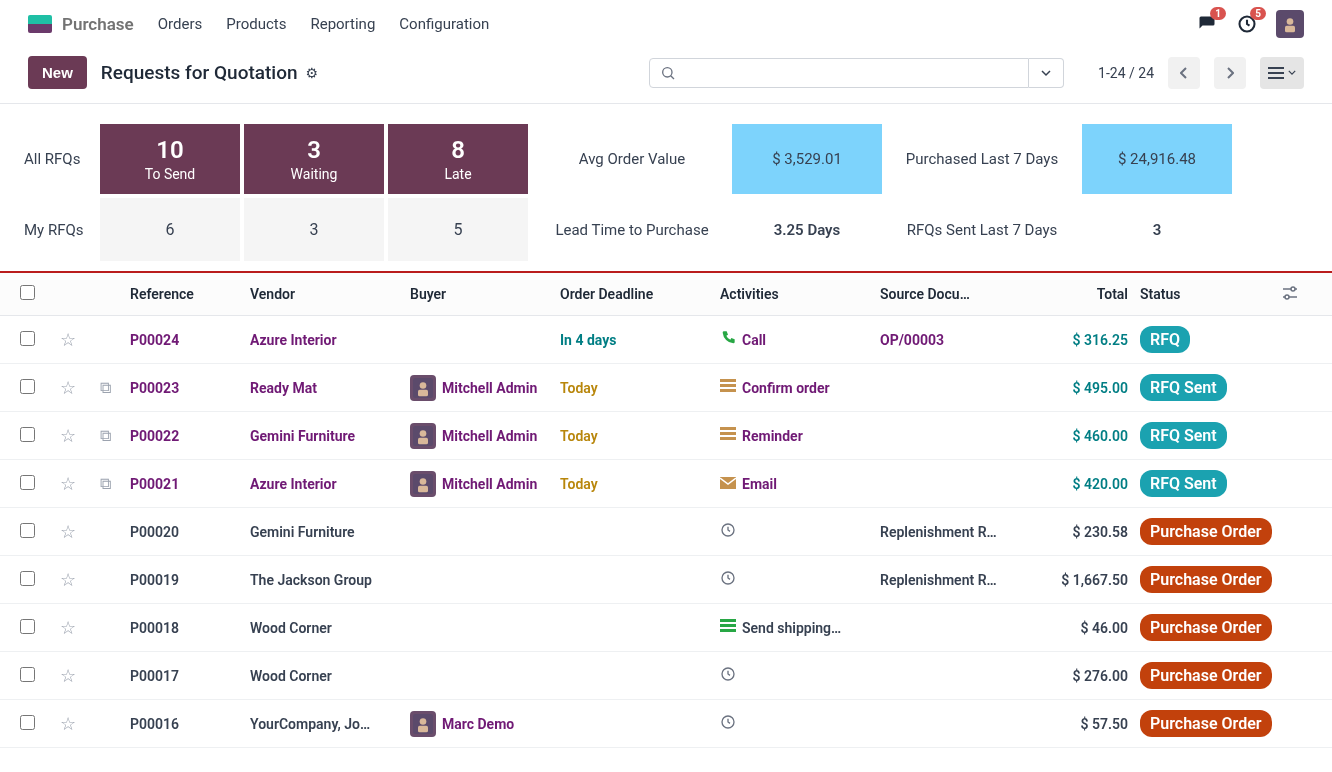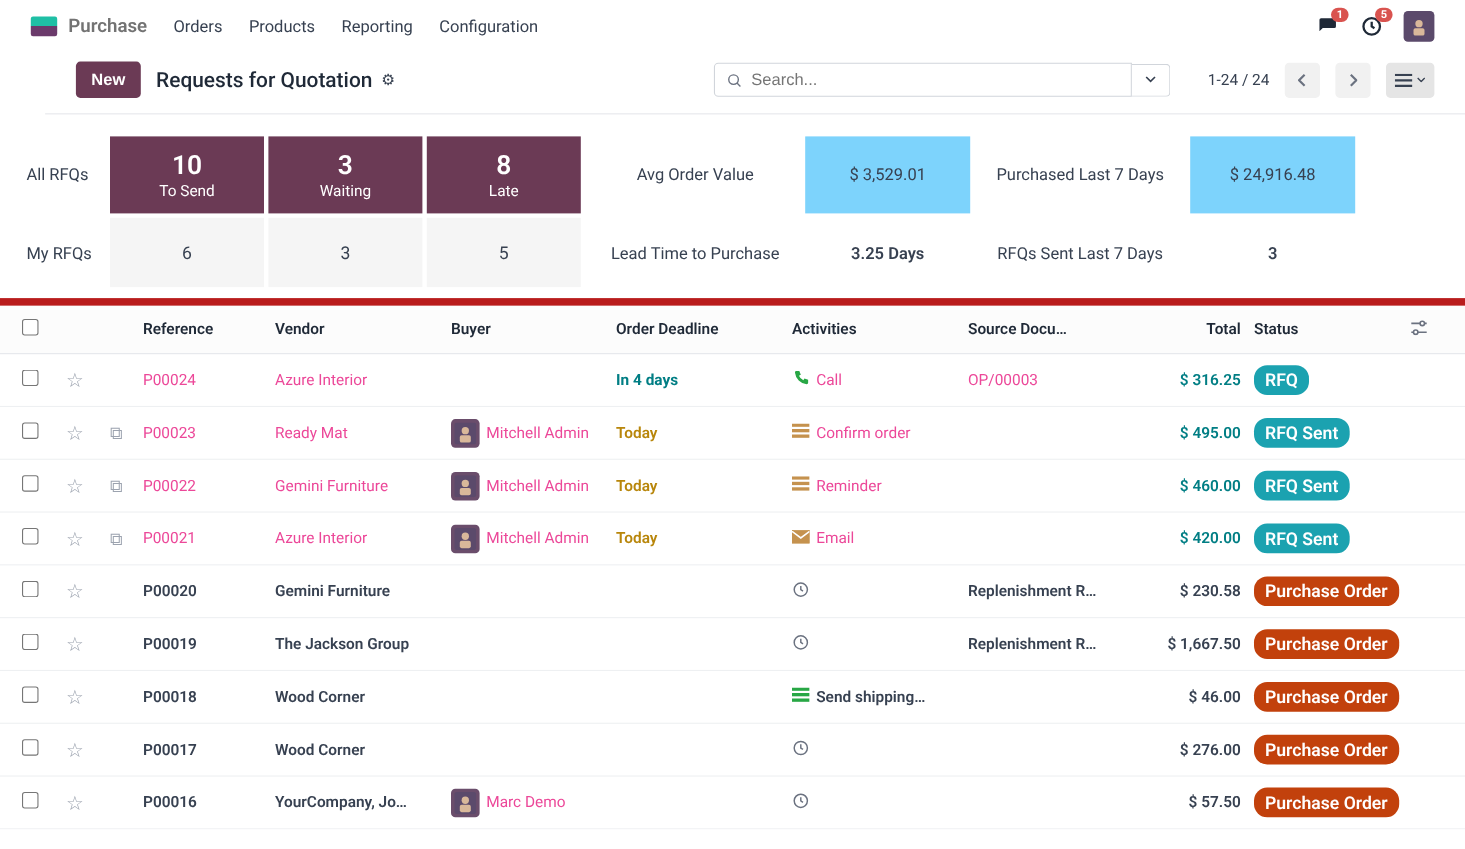"New" .controlbar { margin-left: 41px -> none }
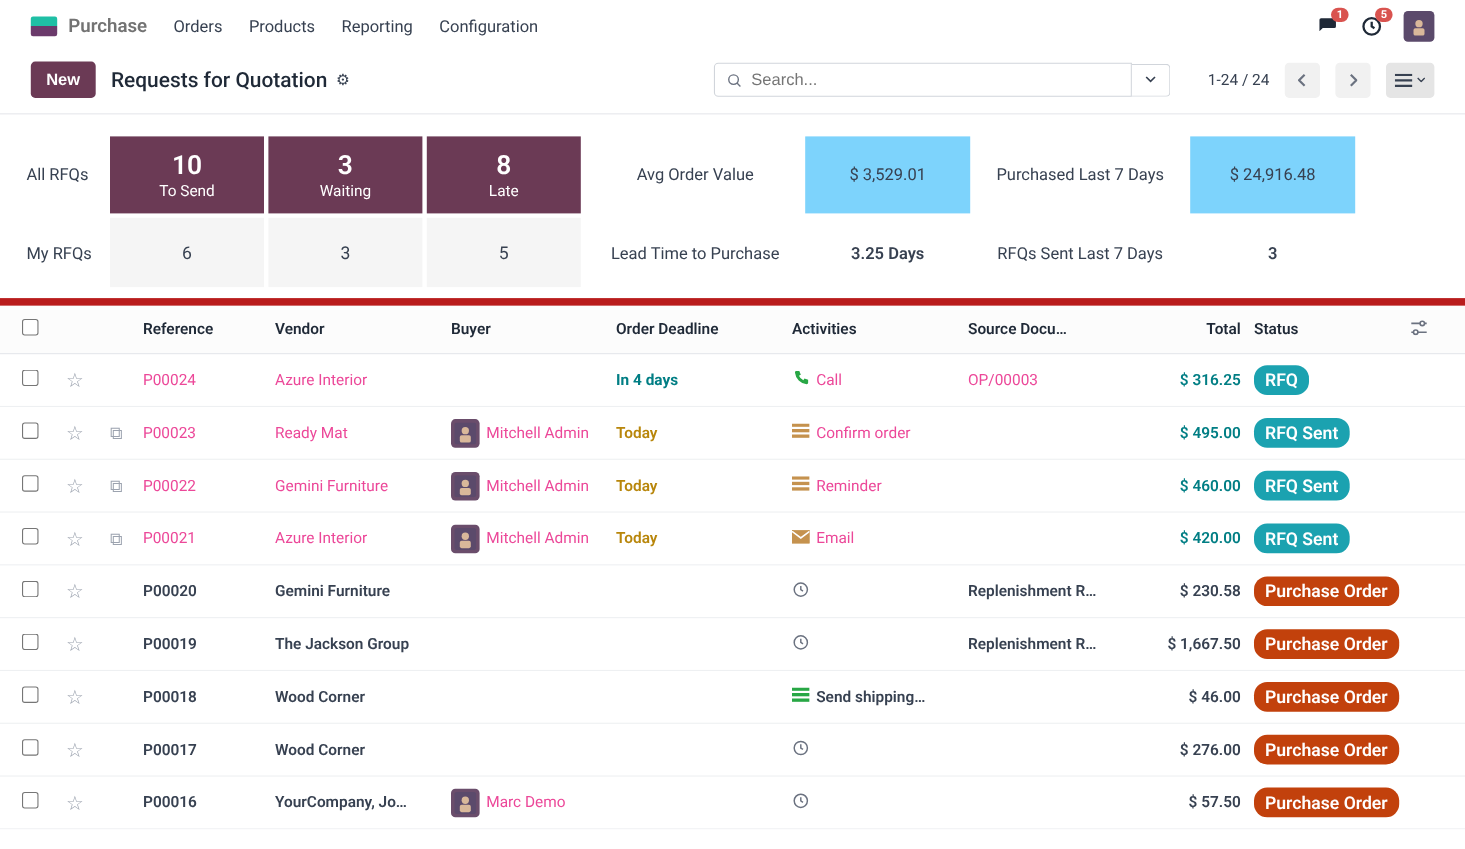"Search..." input { html: <input> -> none }
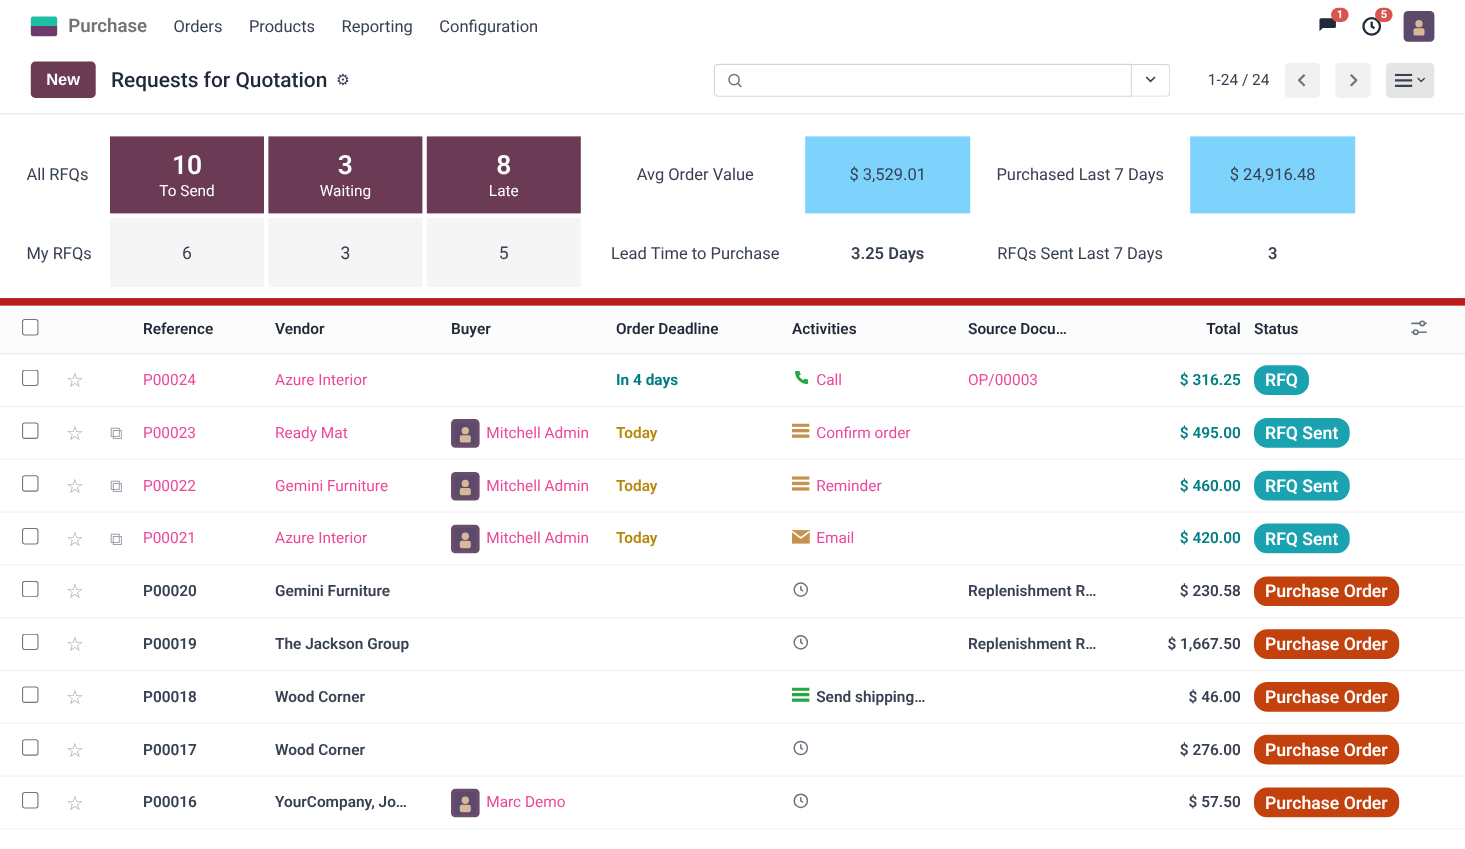"All RFQs" .dash { border-bottom: 7px solid #b91c1c -> 2px solid #b91c1c }
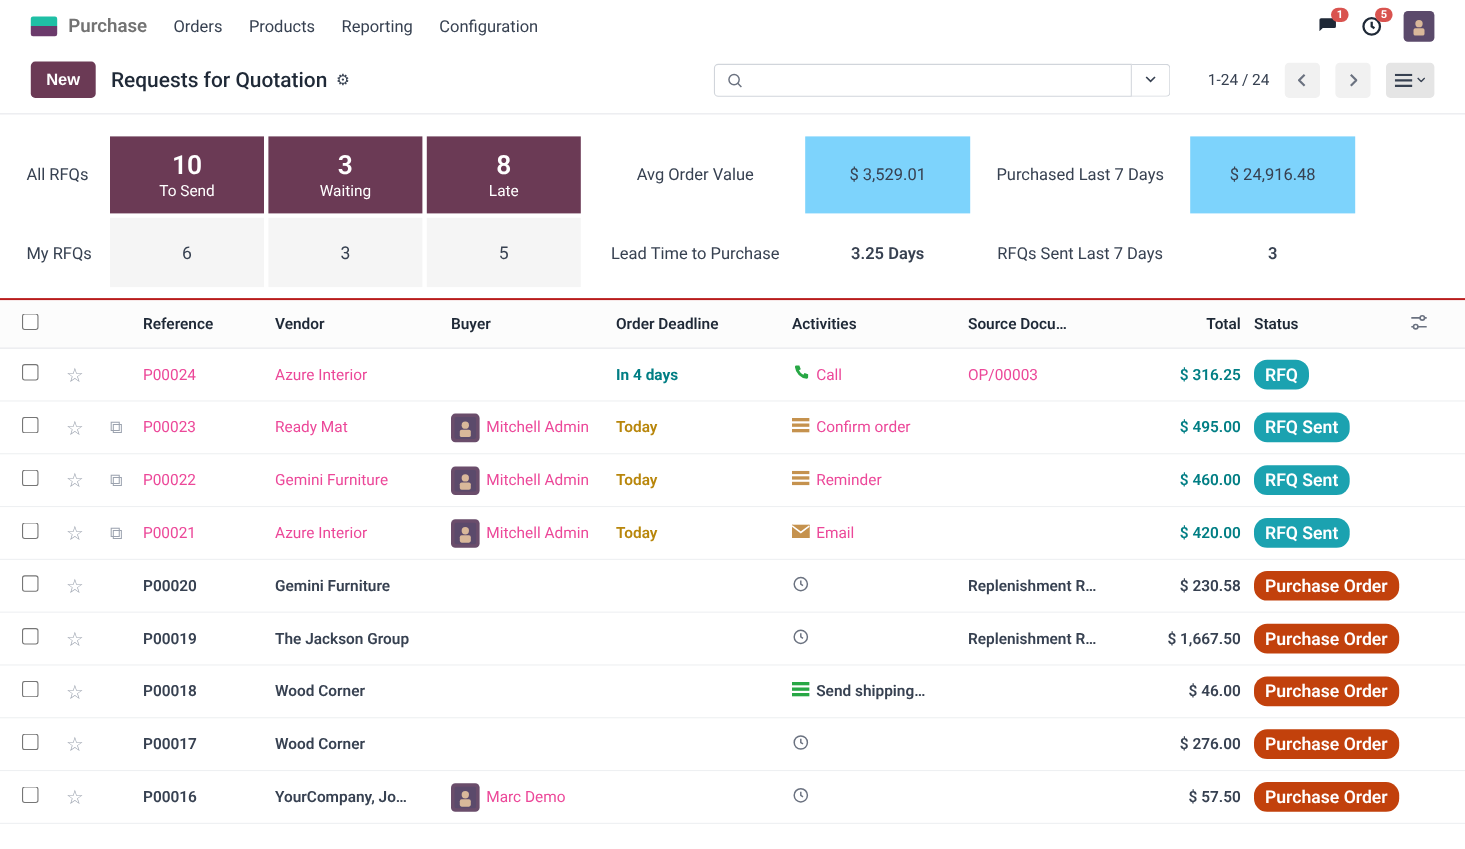"P00024" .link { color: #ec4899 -> #701a75; font-weight: 400 -> 700 }
